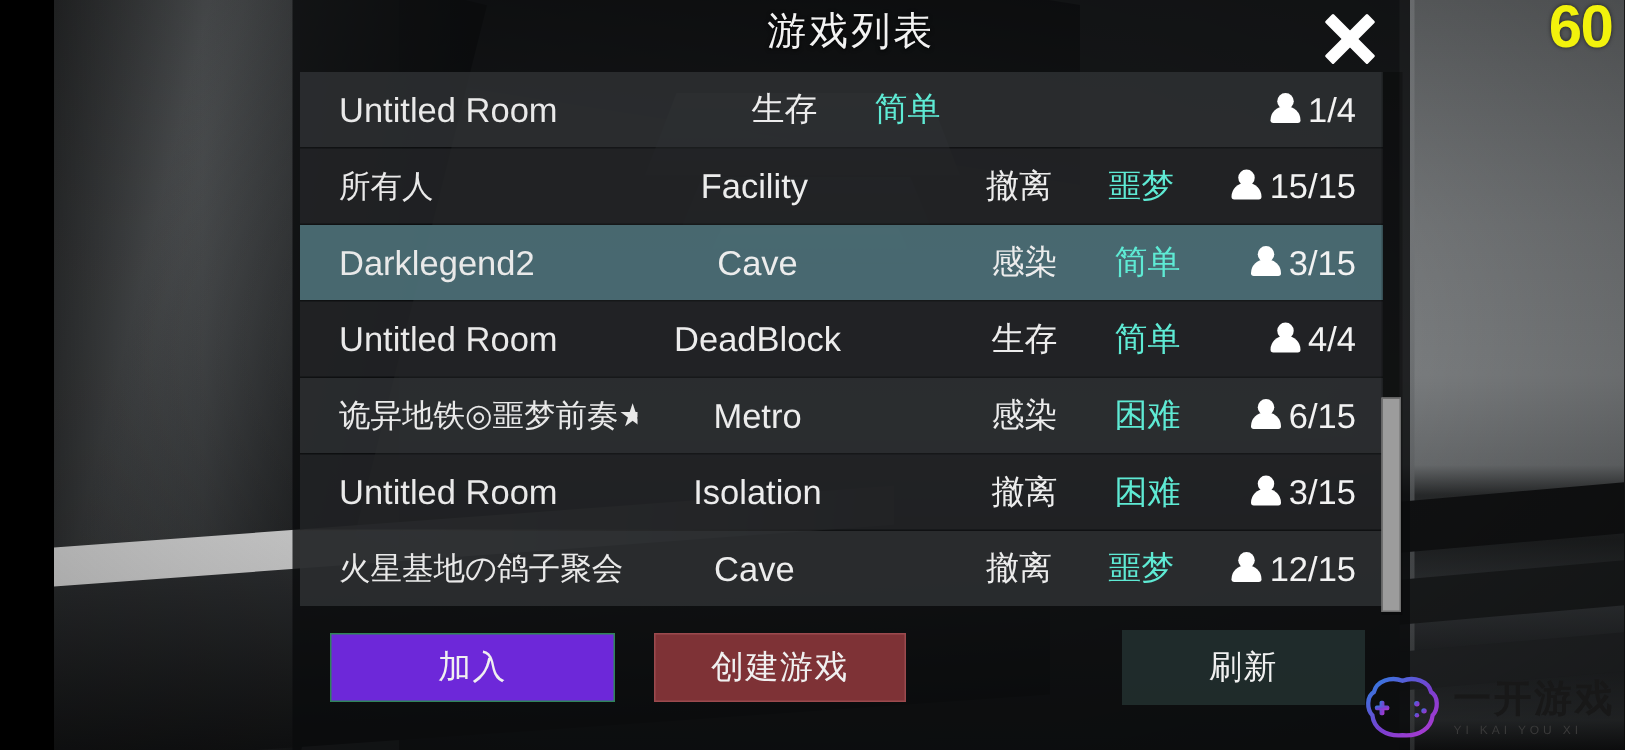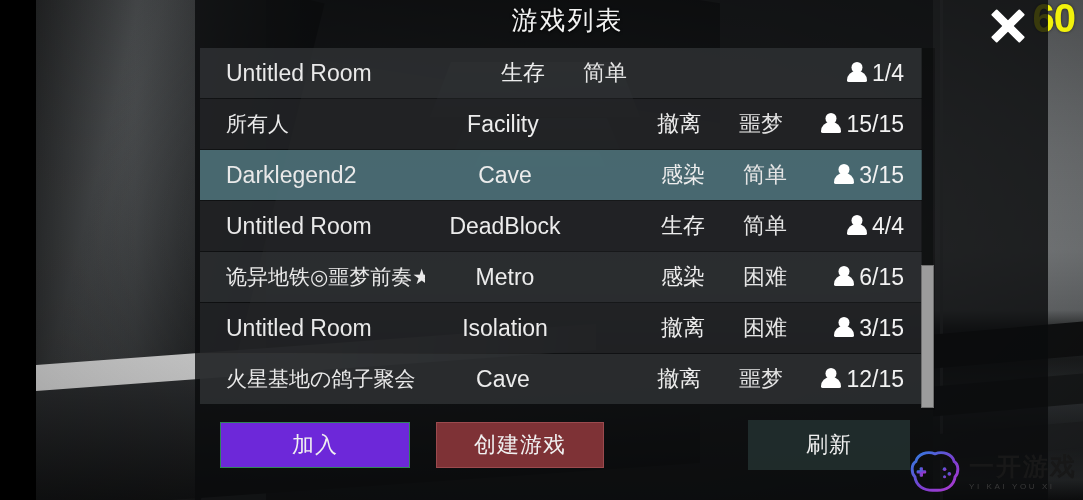"游戏列表" .dialog { width: 853px -> 745px }
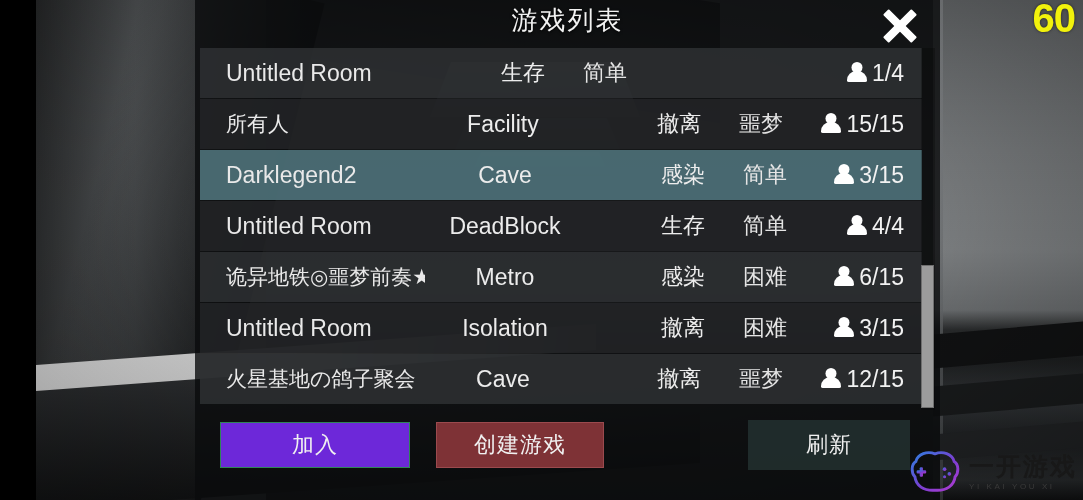"简单" .row .c-diff { color: #e5e5e5 -> #5eead4 }
